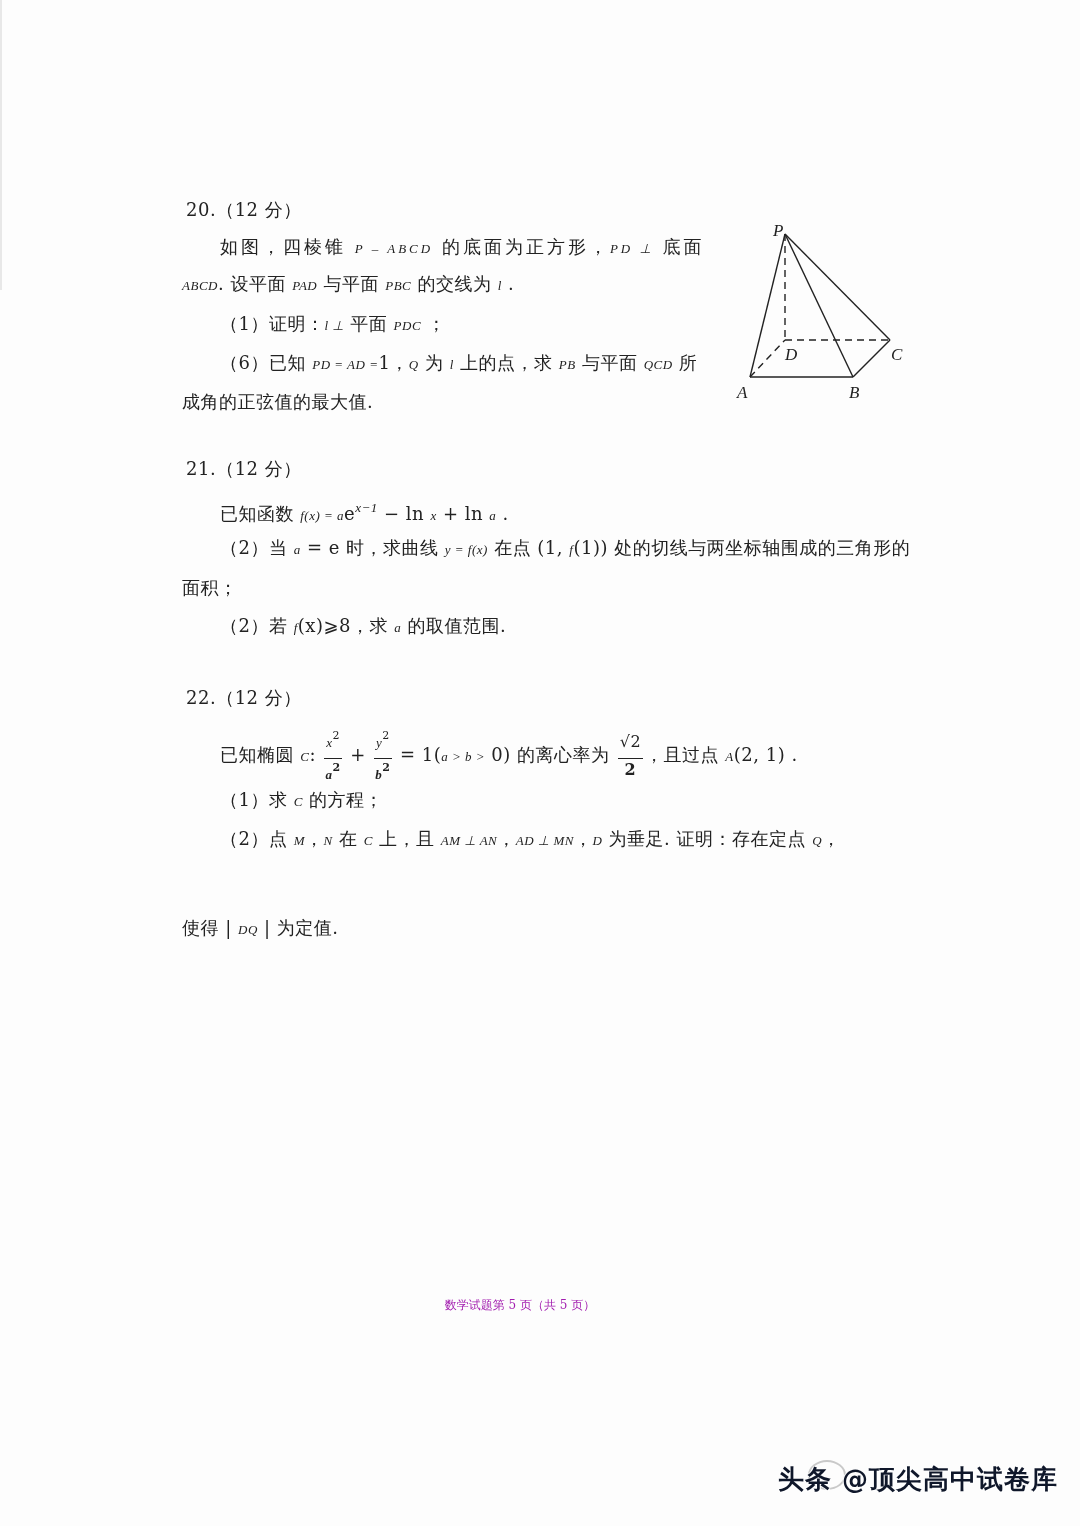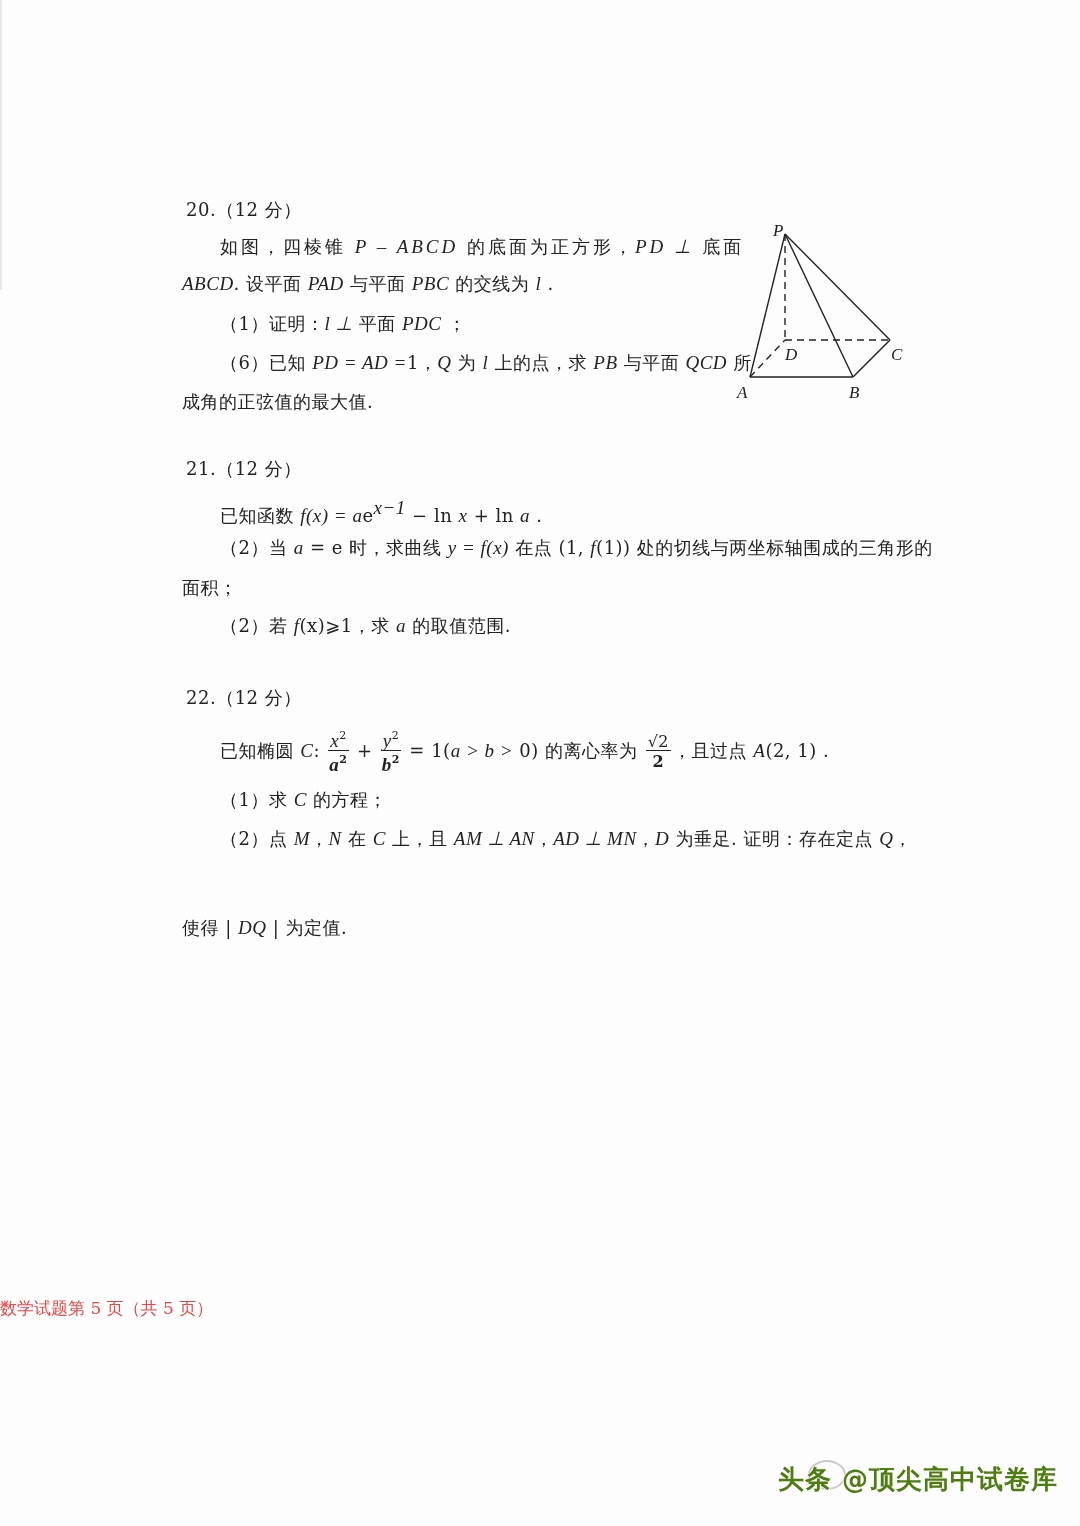"P – ABCD" .ital { font-size: 19px -> 13px }
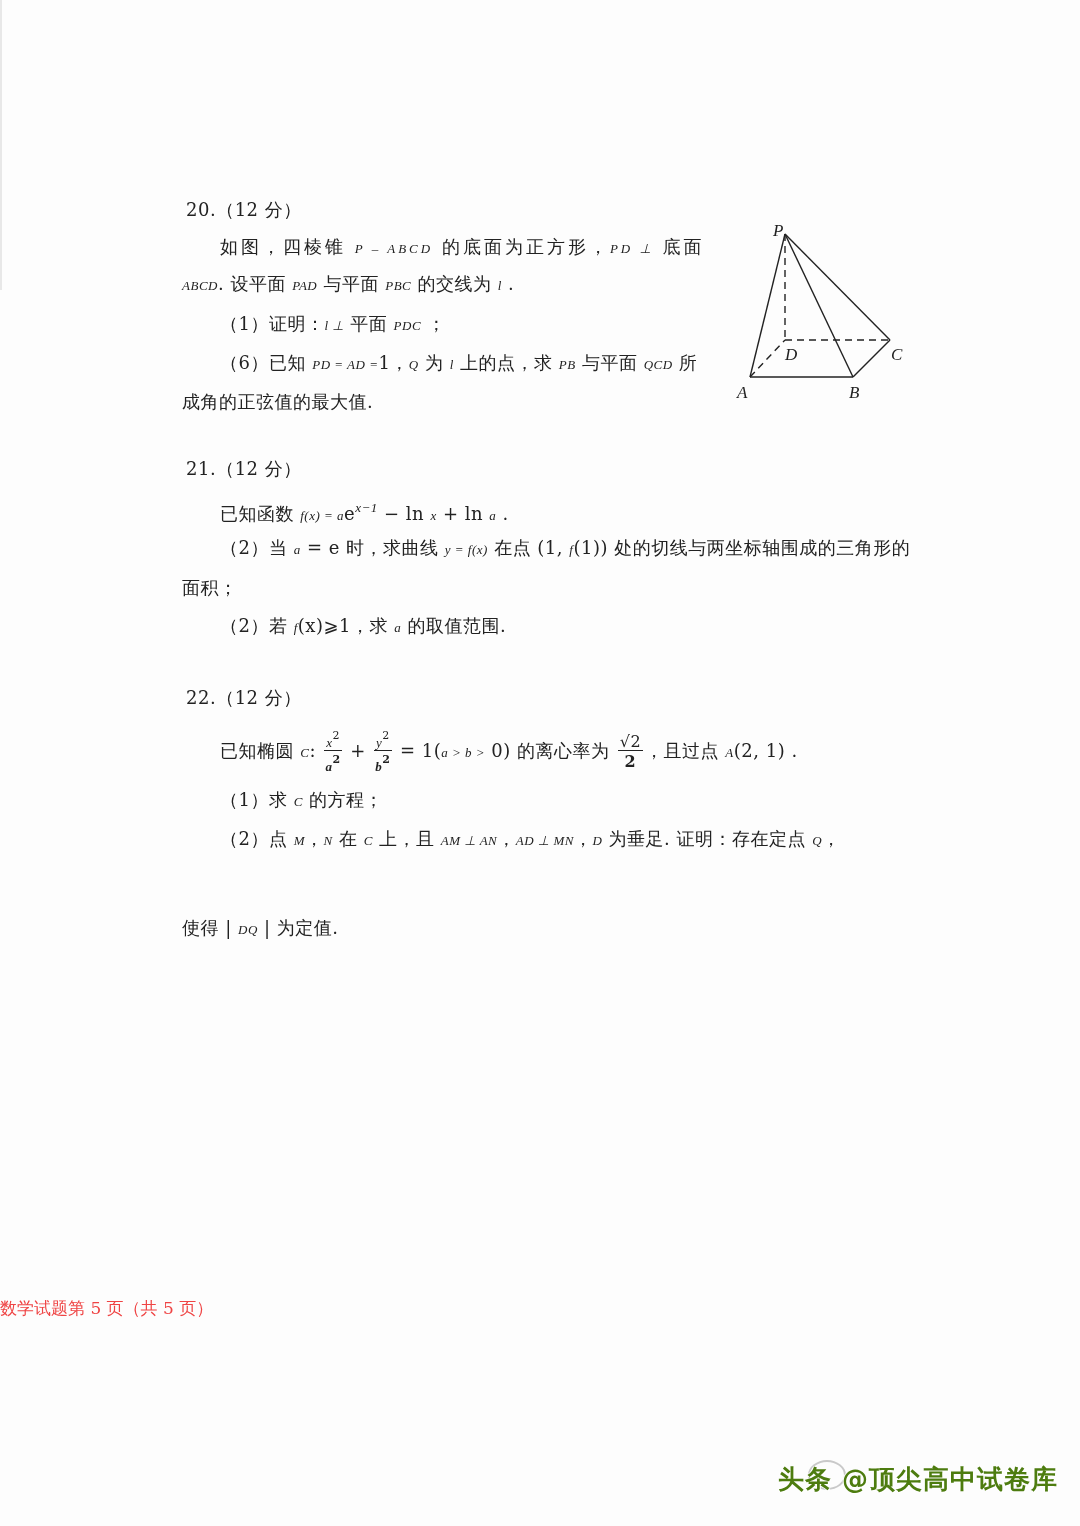"(x)⩾1，求" span { text: 1 -> 8 }
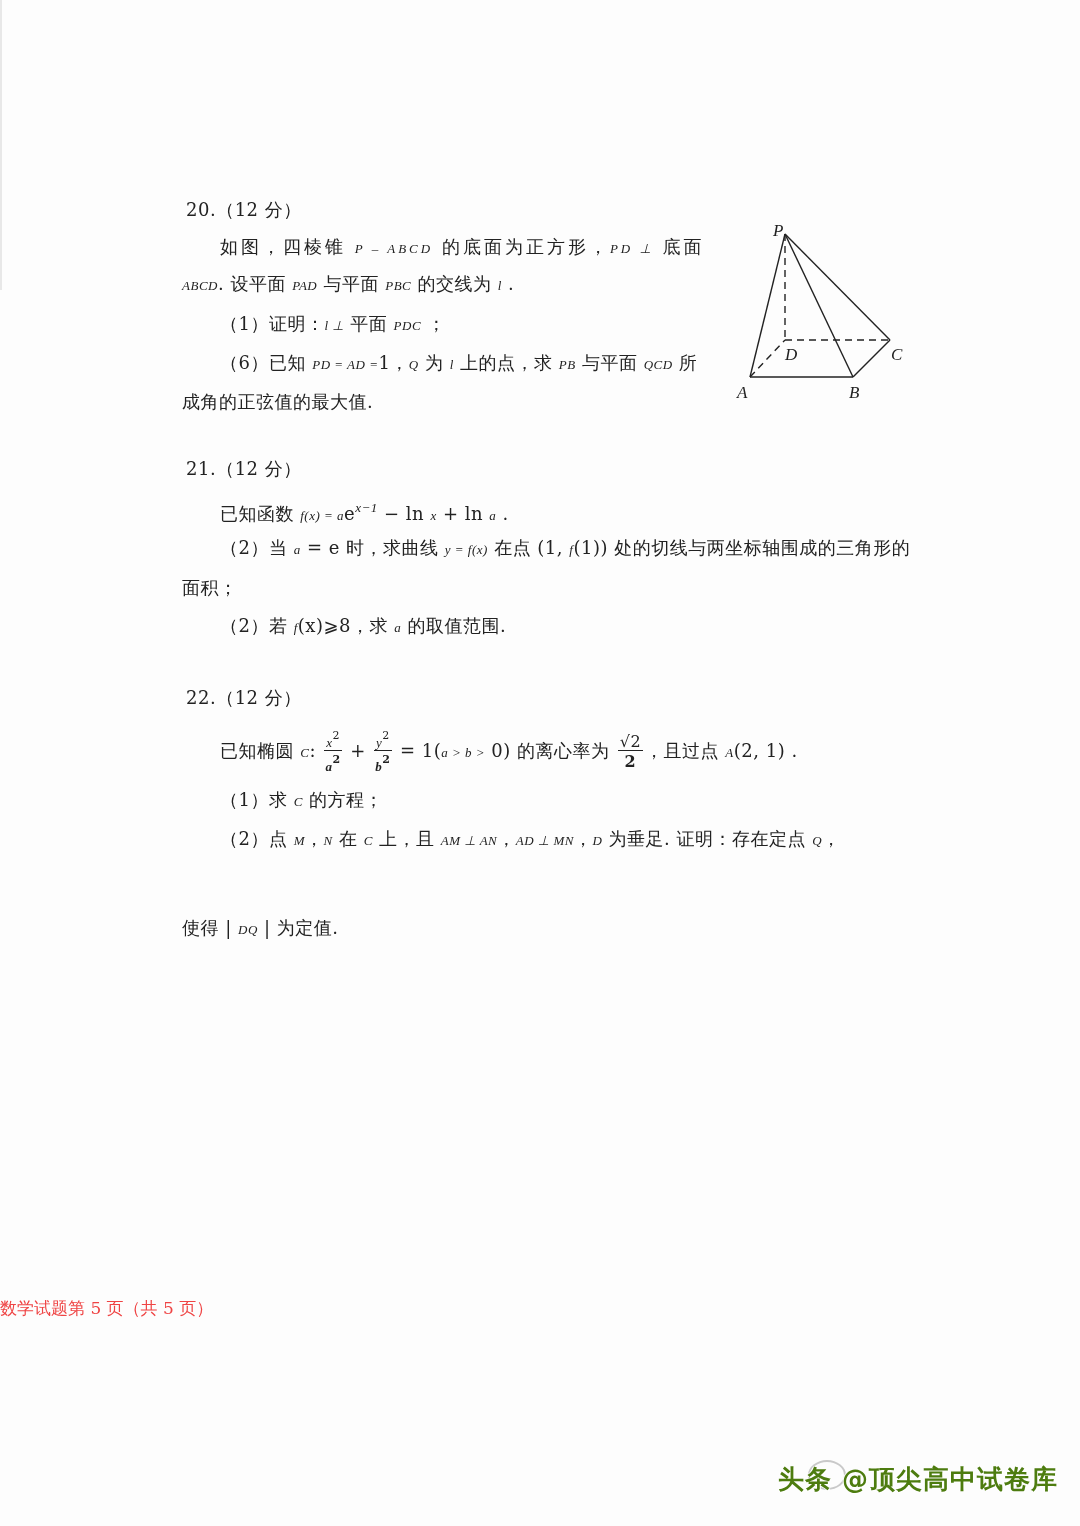"x2" .frac .num { padding: 0 2px 0 -> 0 2px 8px }
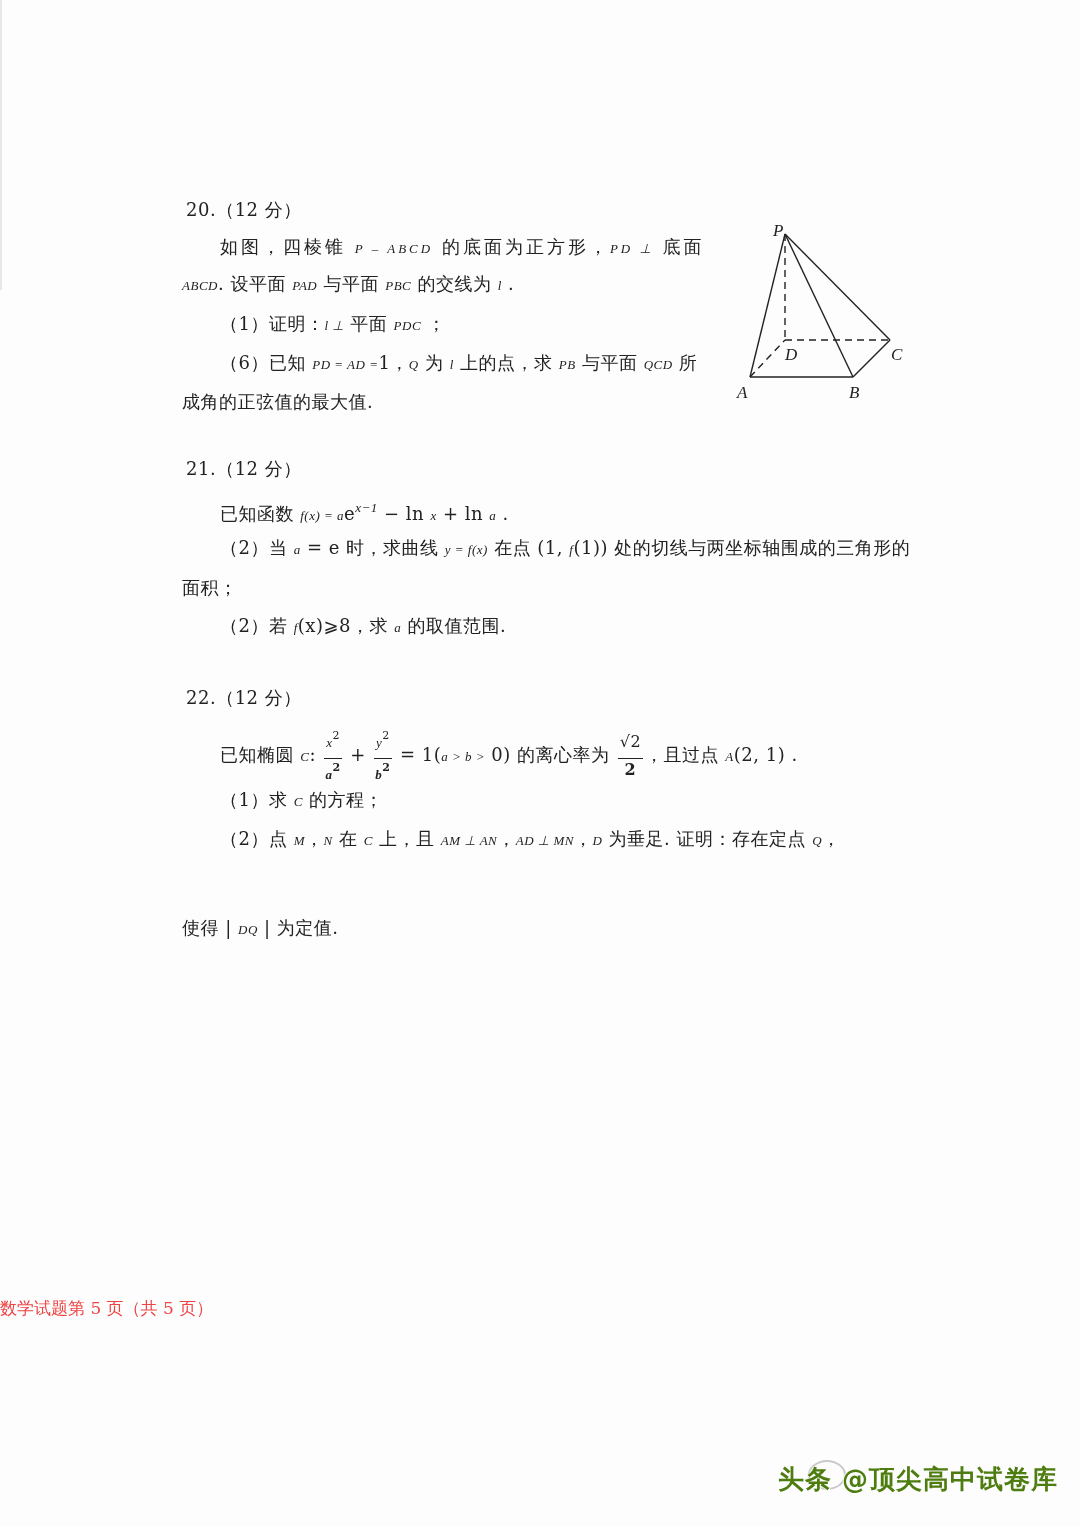"数学试题第 5 页（共 5 页）" .footer { color: #ef4444 -> #a21caf; font-size: 17px -> 12px; text-align: left -> center }
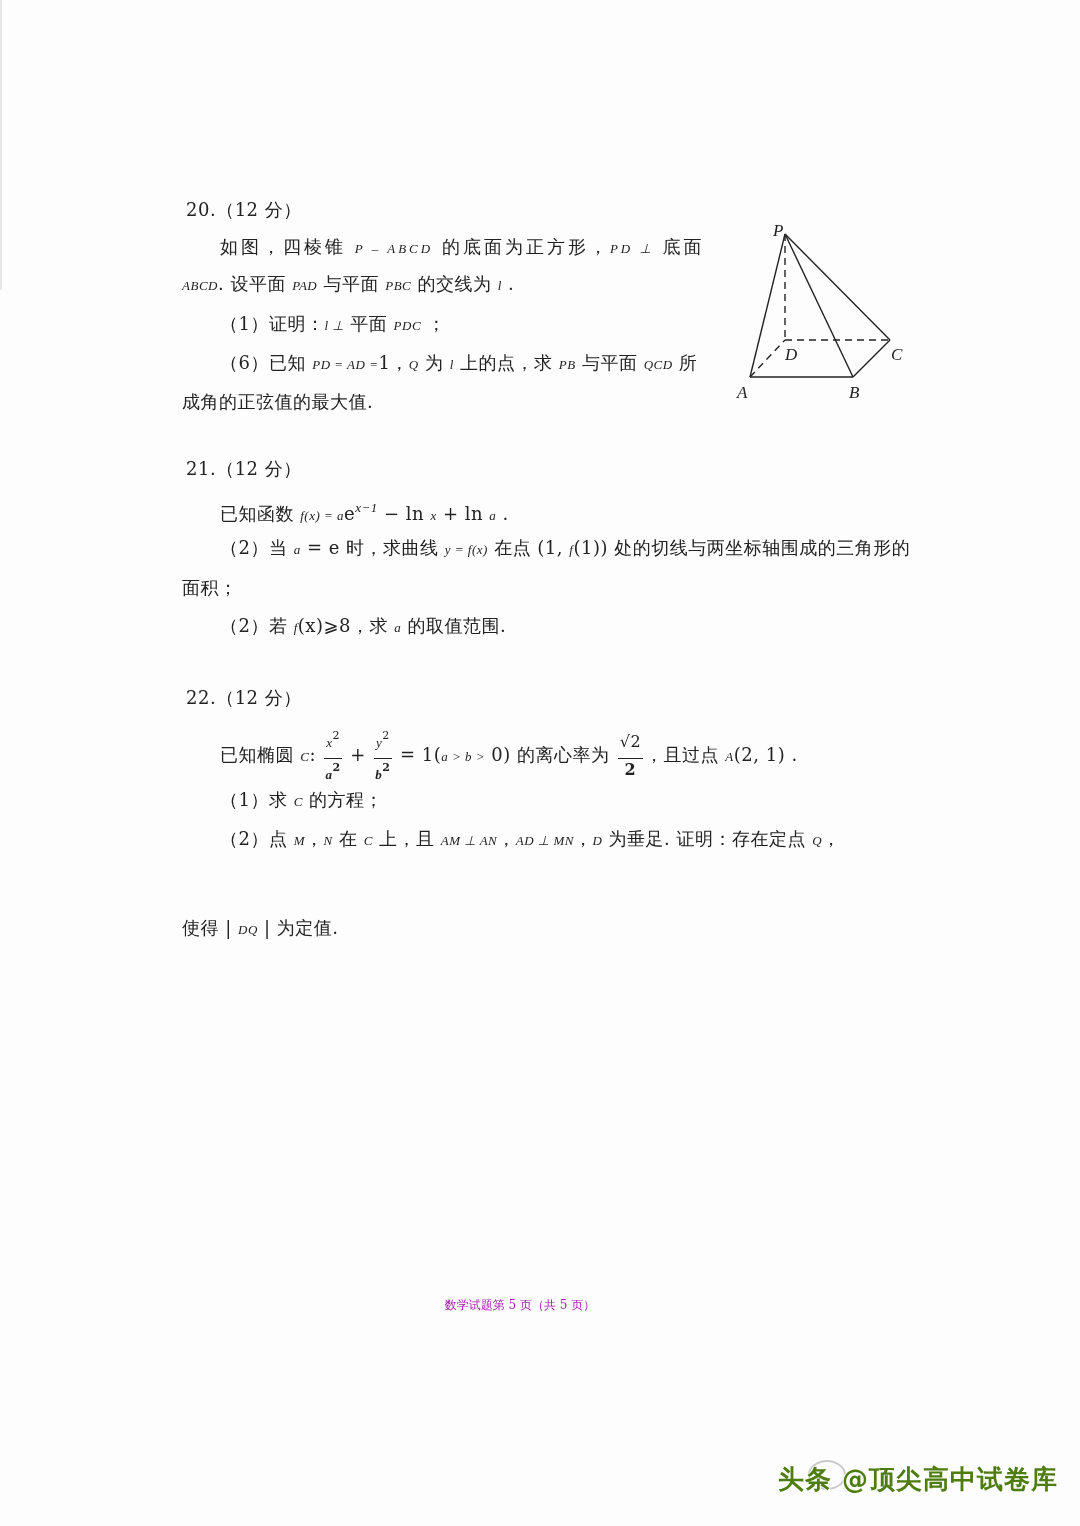"头条 @顶尖高中试卷库" .watermark { color: #4d7c0f -> #0f172a }
